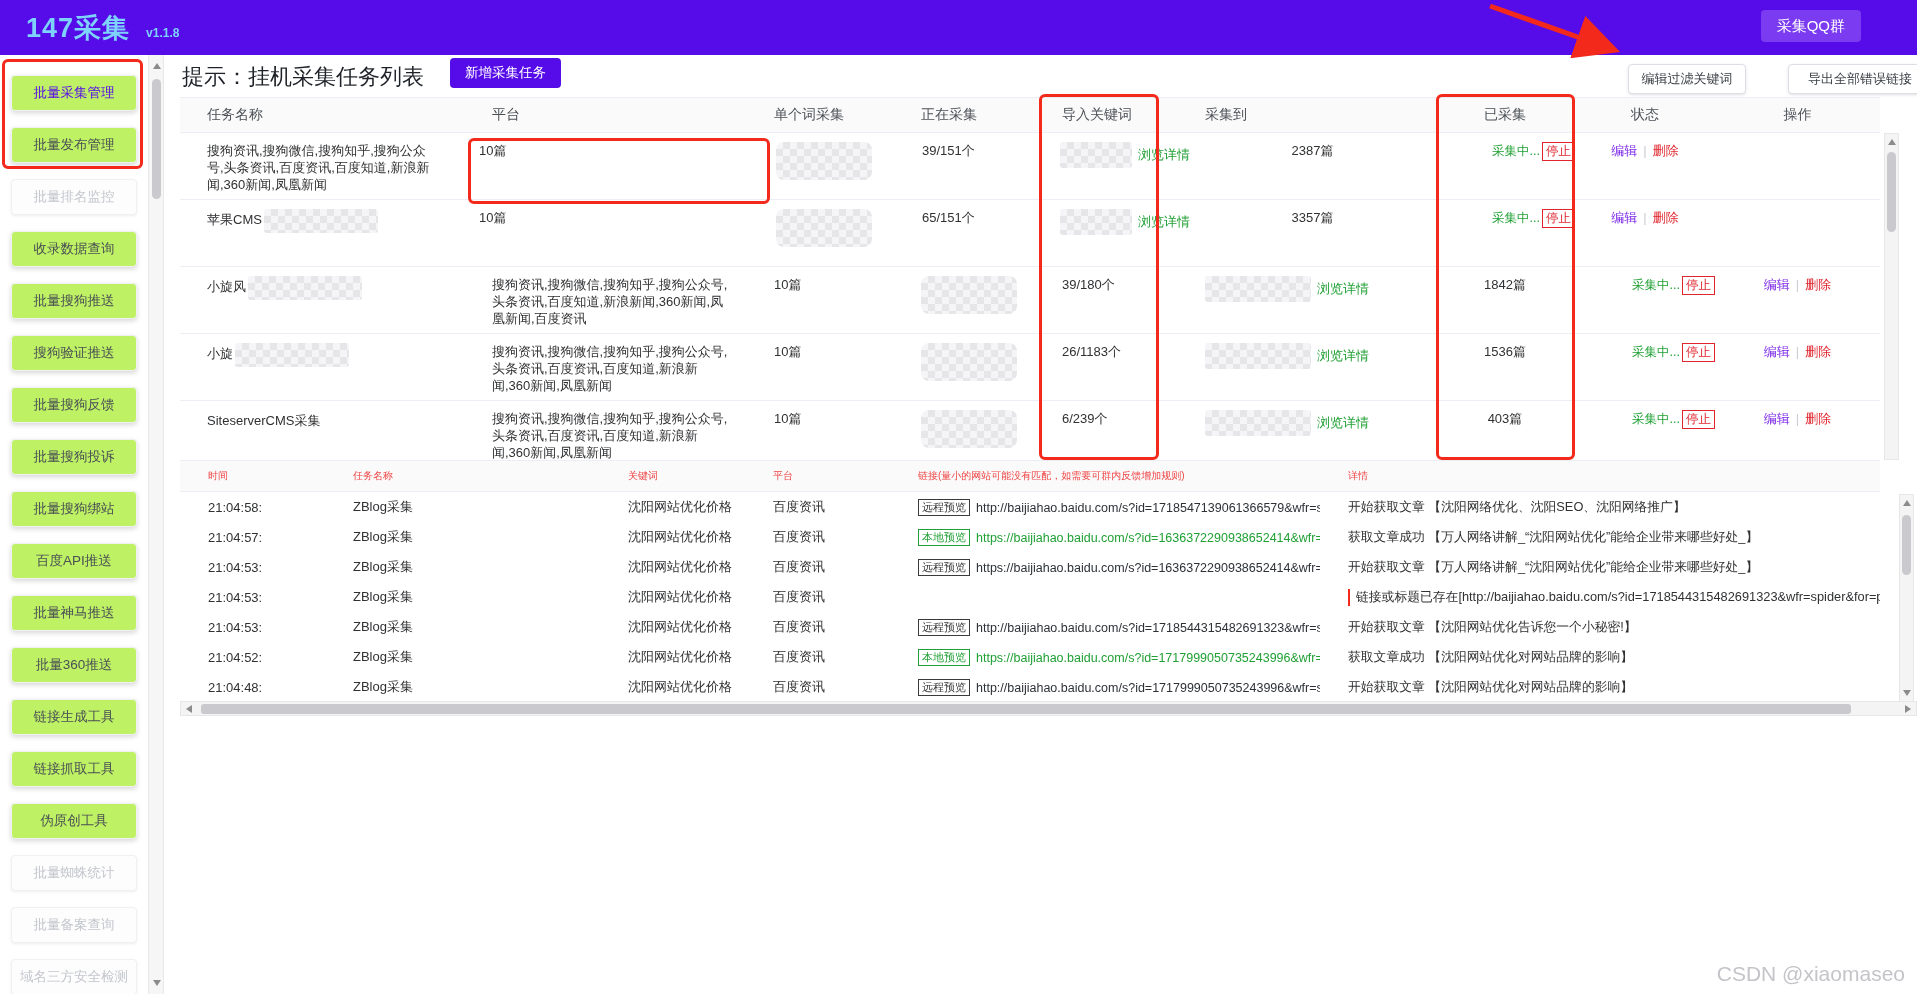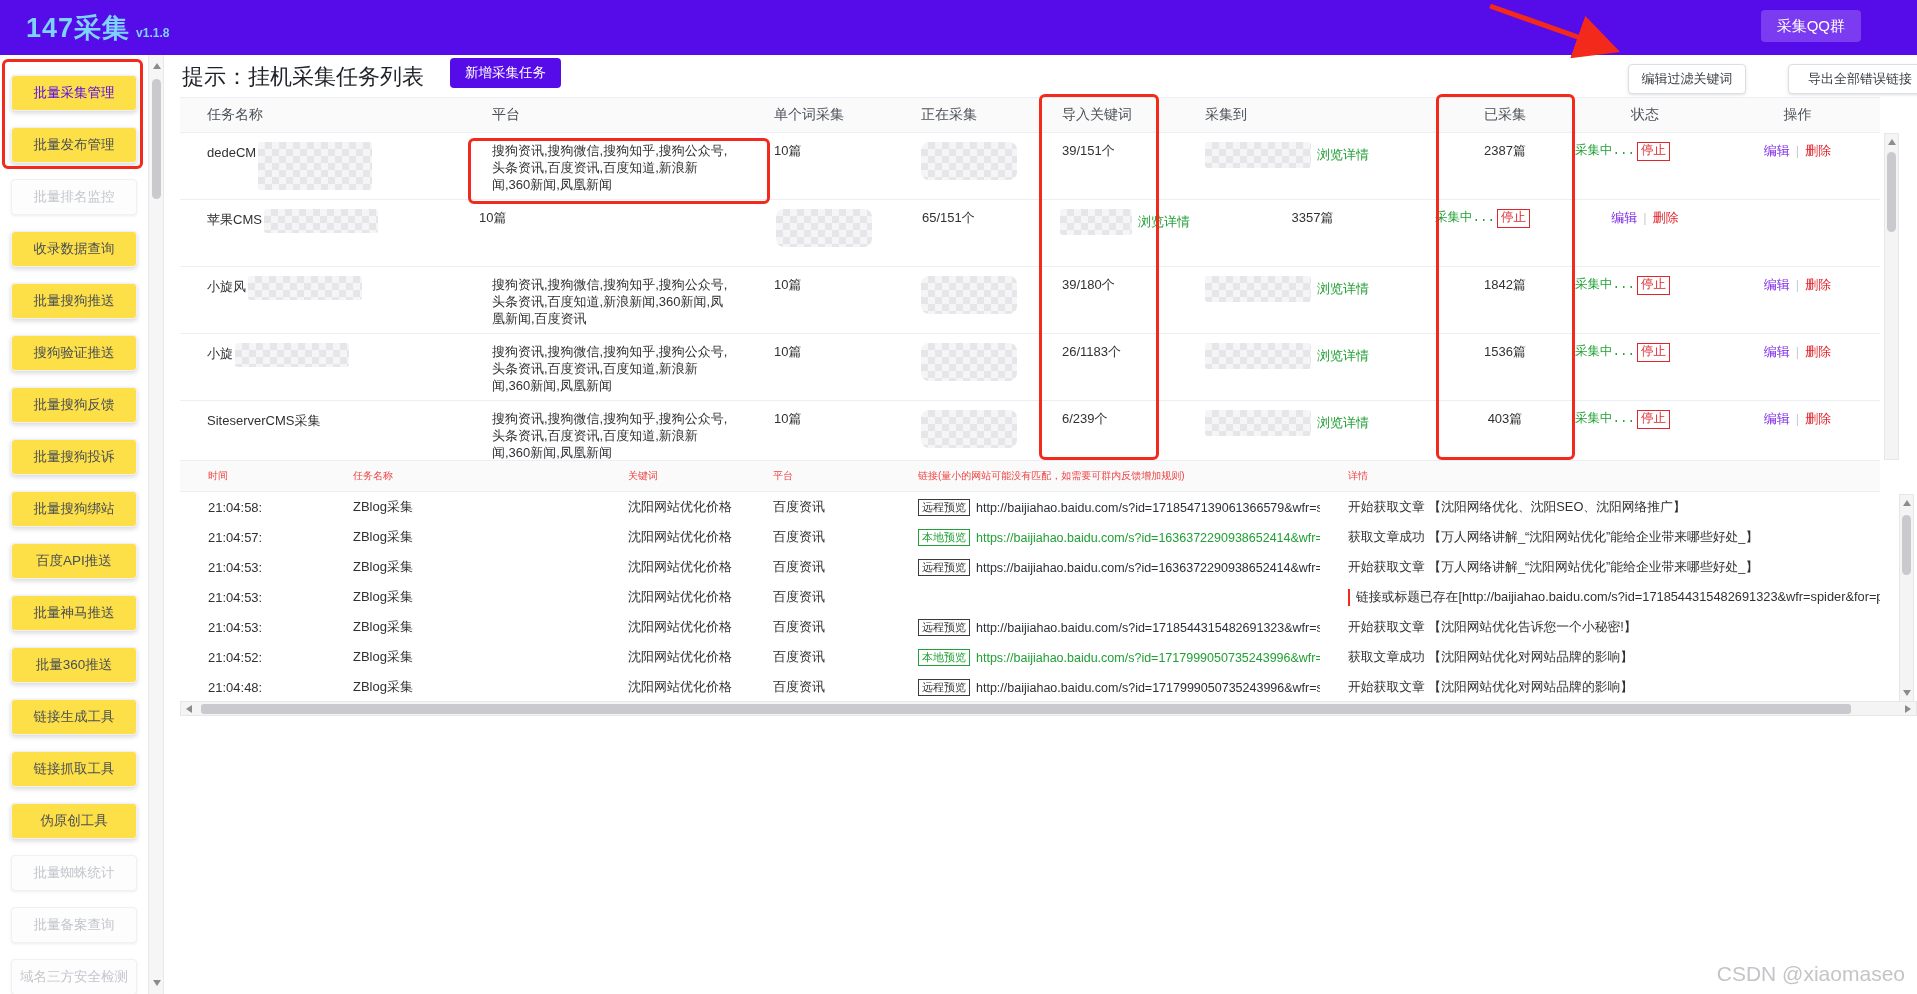"v1.1.8" .version { margin-left: 6px -> 16px }
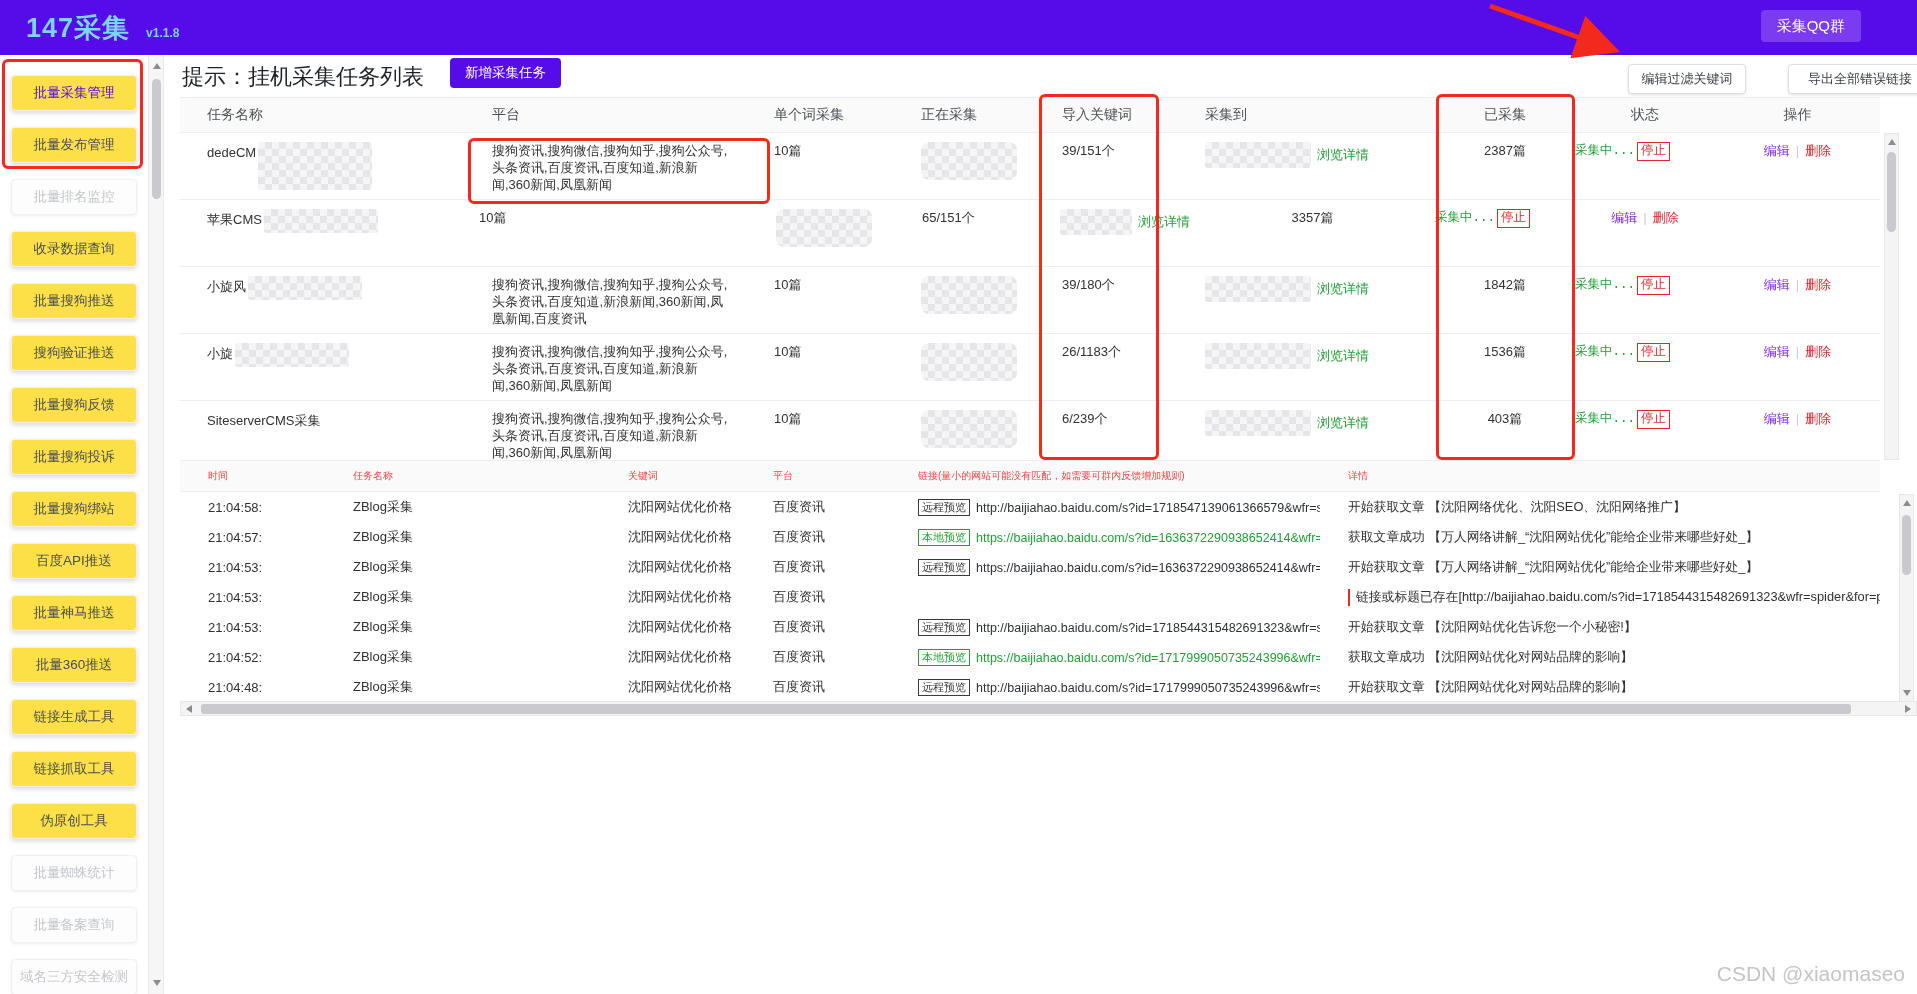"批量采集管理" .side-btn { background: #fde047 -> #bef264 }
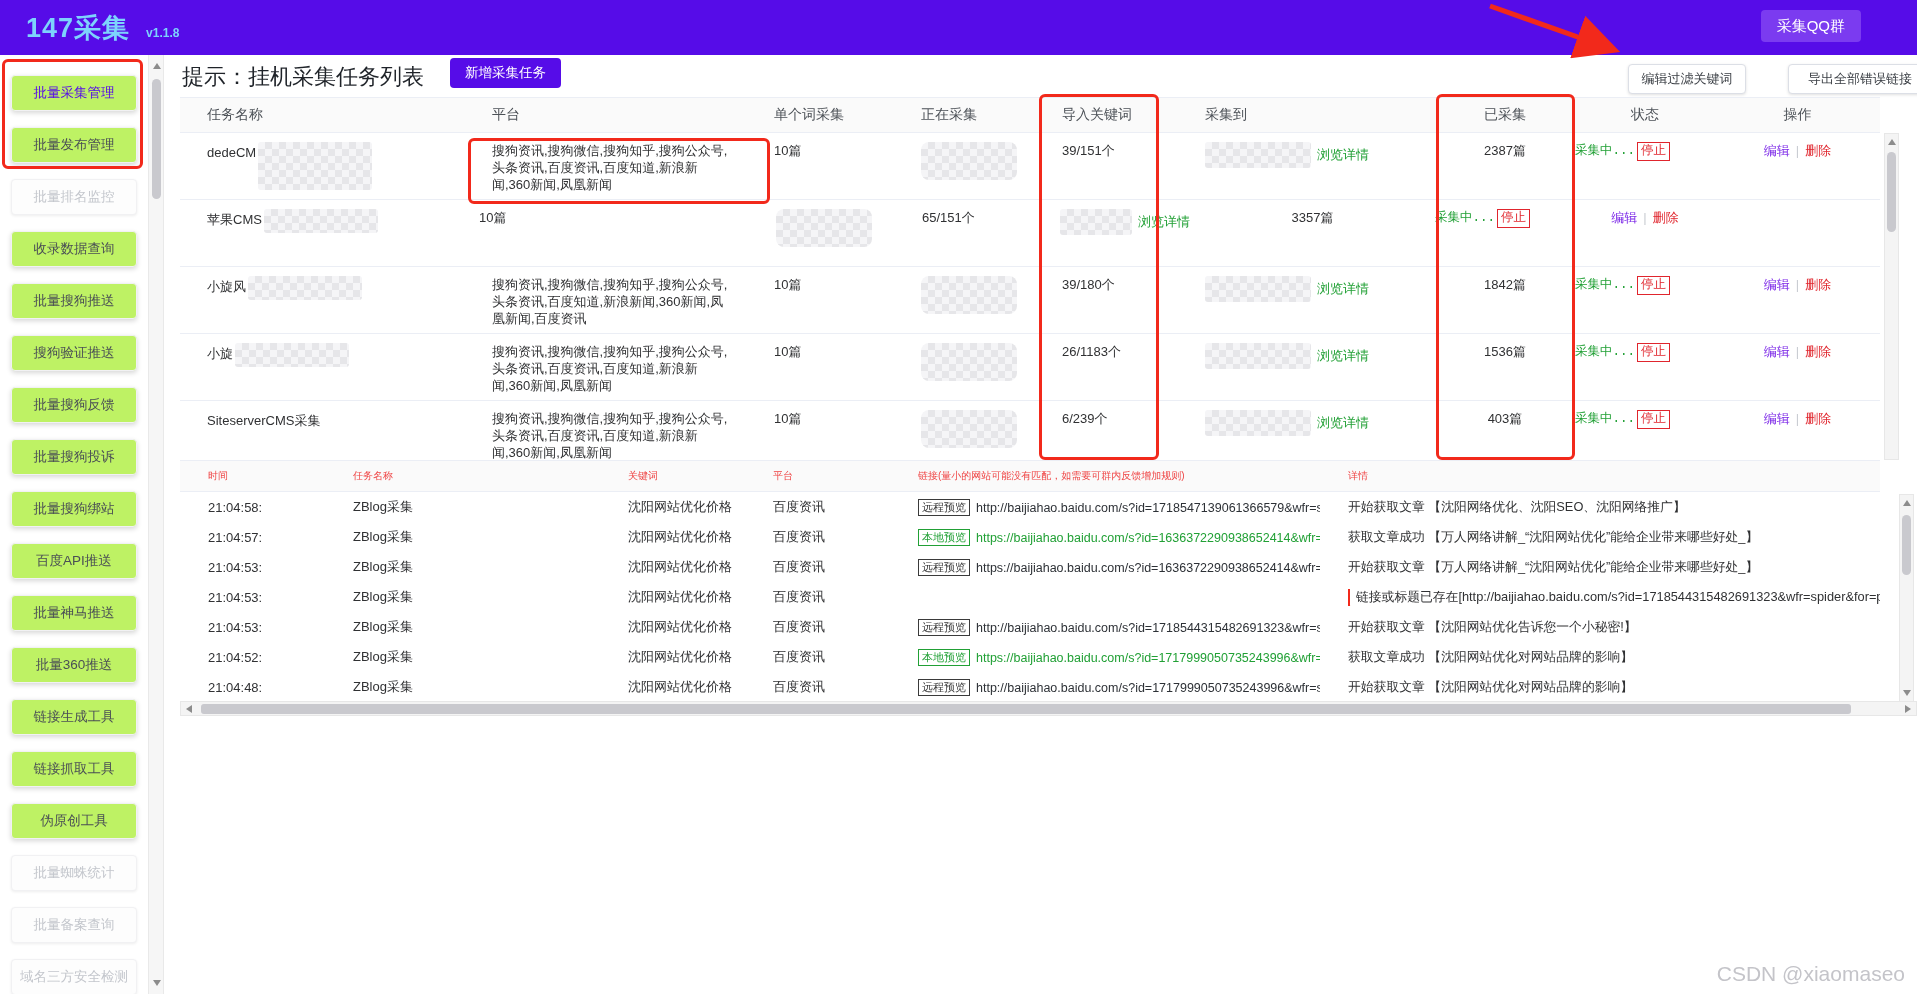"dedeCM" div.cell-name { html: <div> <span>dedeCM</span> <span></span> </div> -> none }
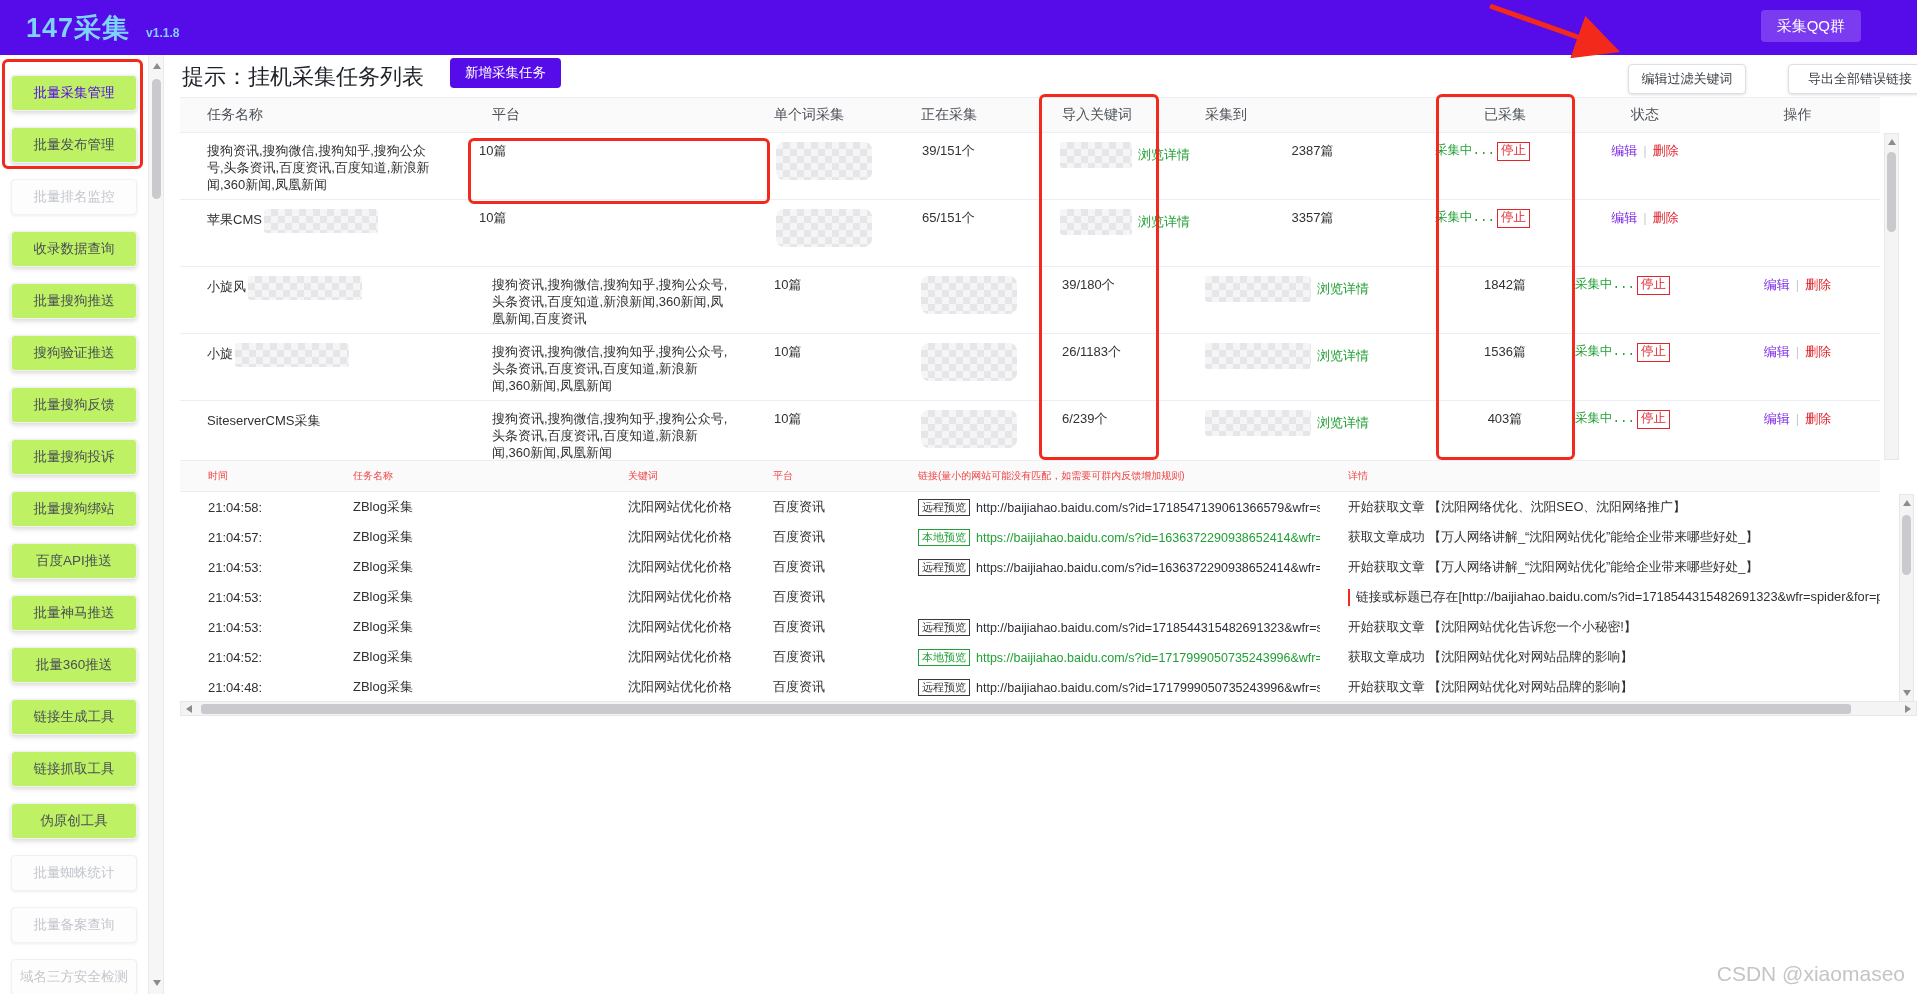"采集中... 停止" .cell-status { font-family: Liberation Mono, monospace -> none; text-align: left -> right }
